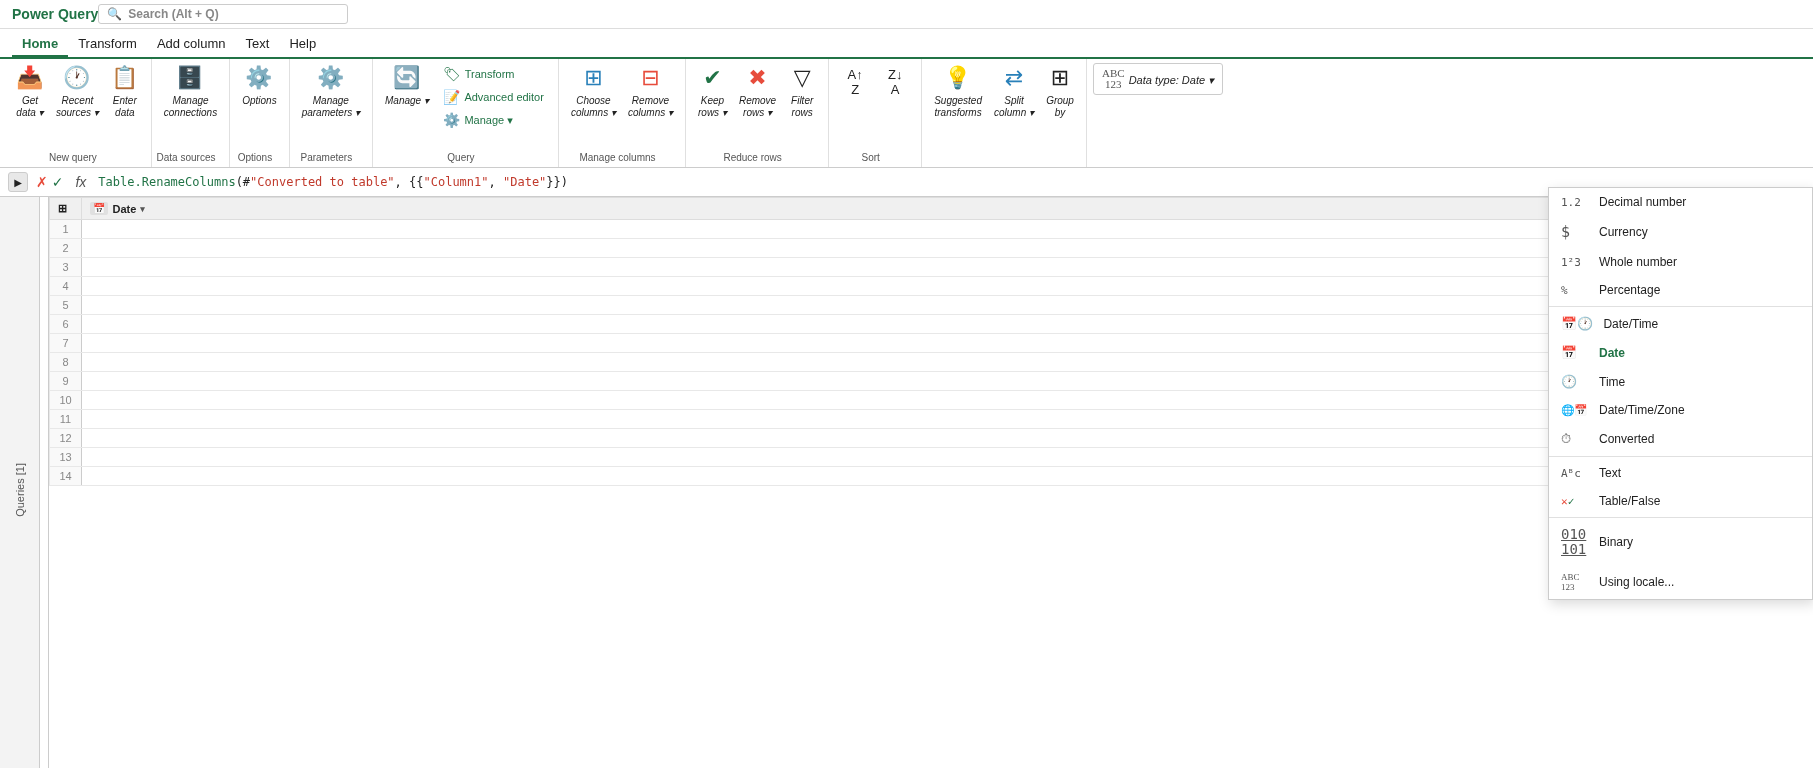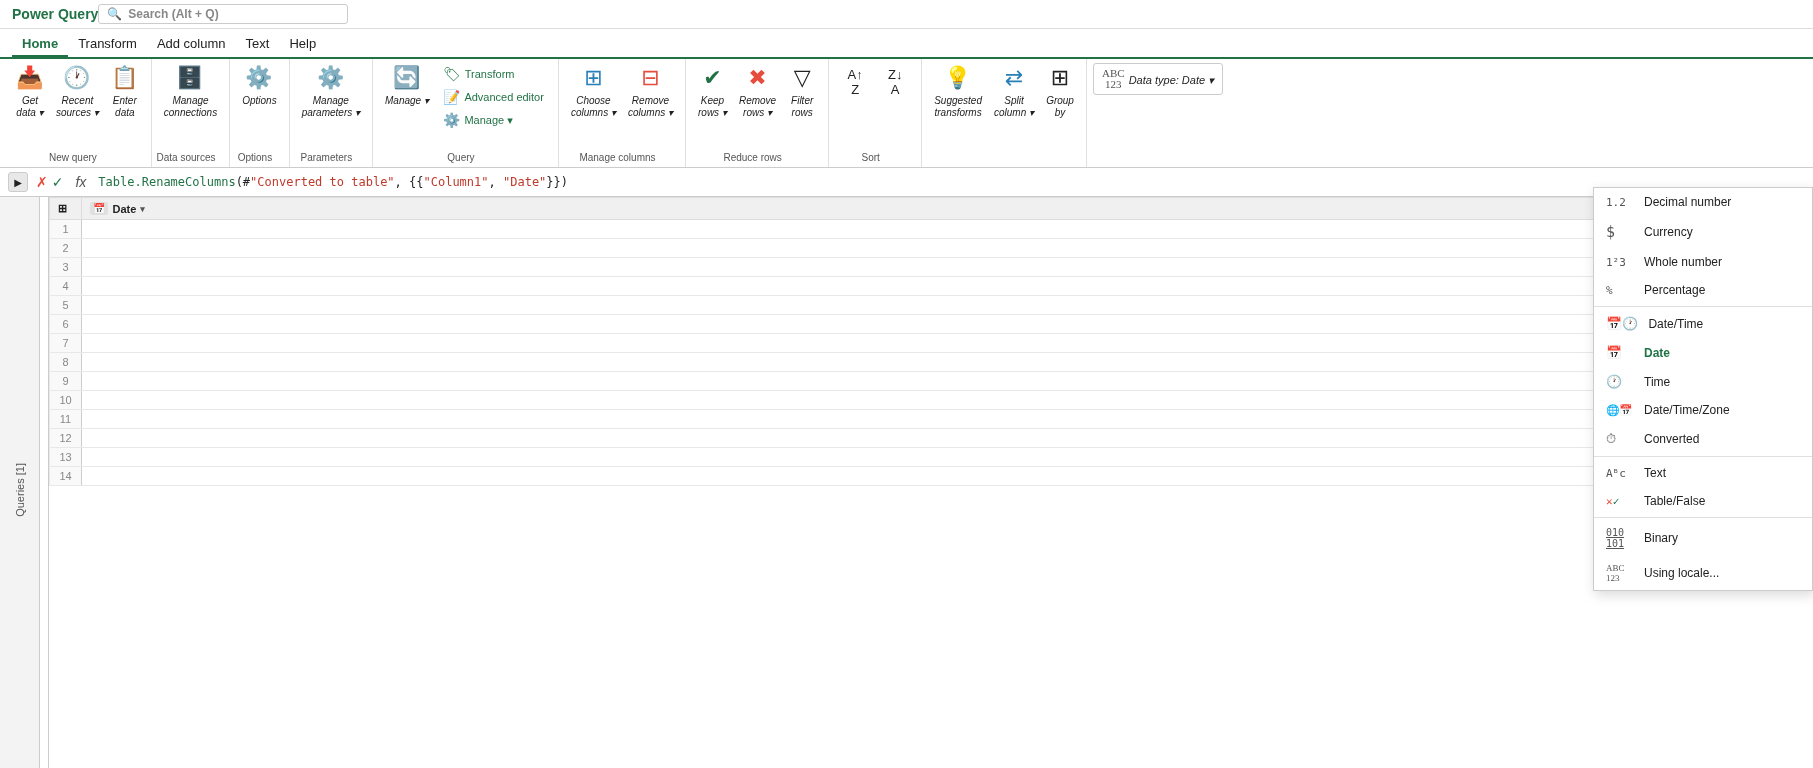"1.2" .dropdown-overlay { width: 220px -> 265px }
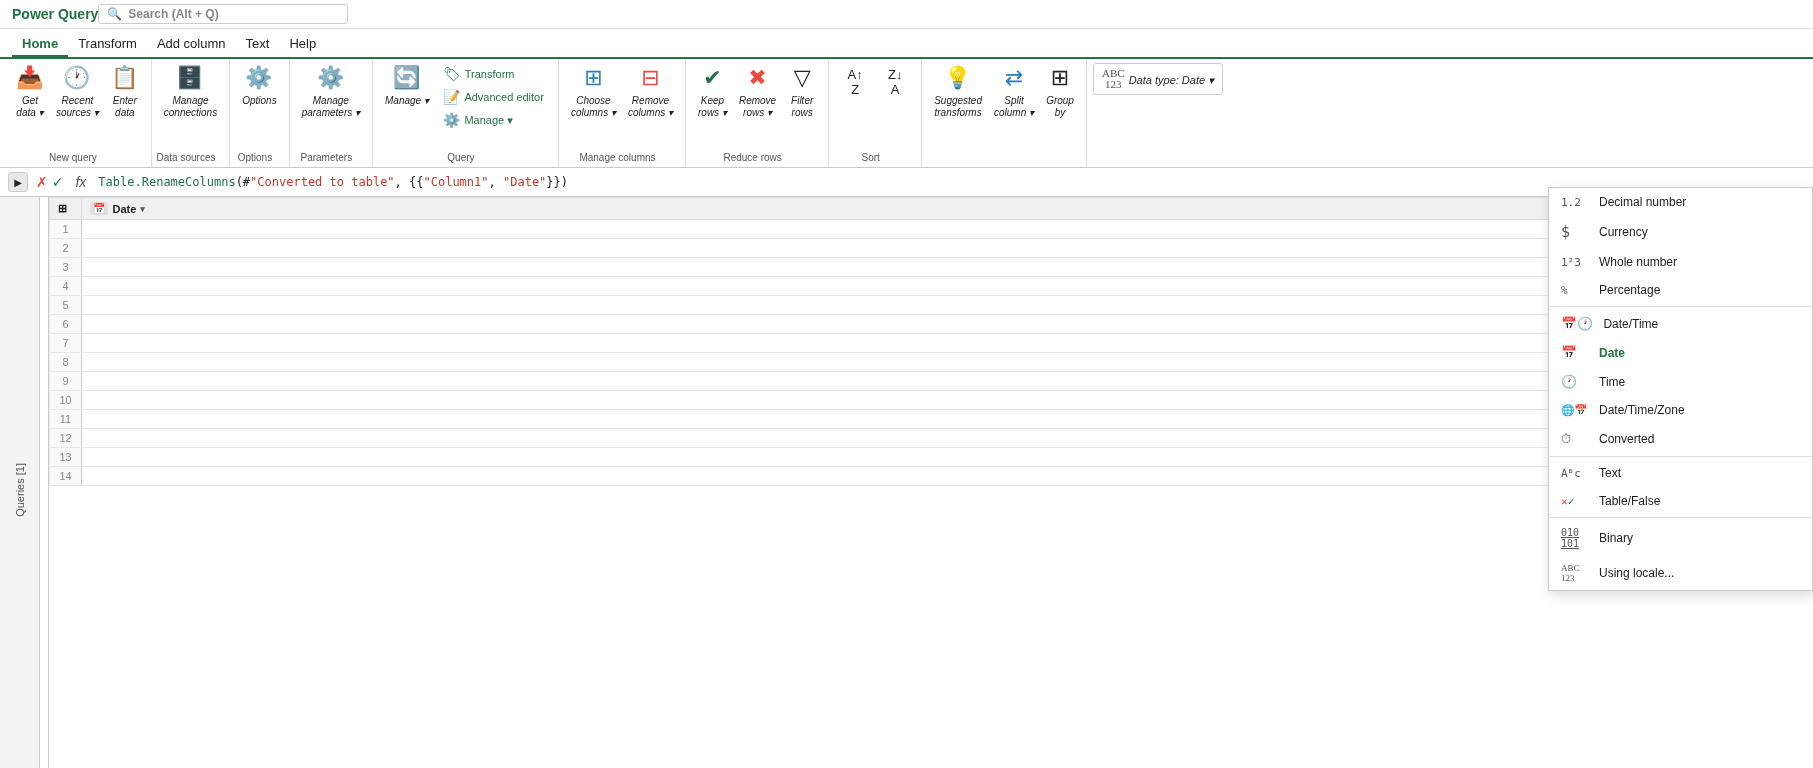"010" span.dtype-icon { font-size: 10px -> 14px }
